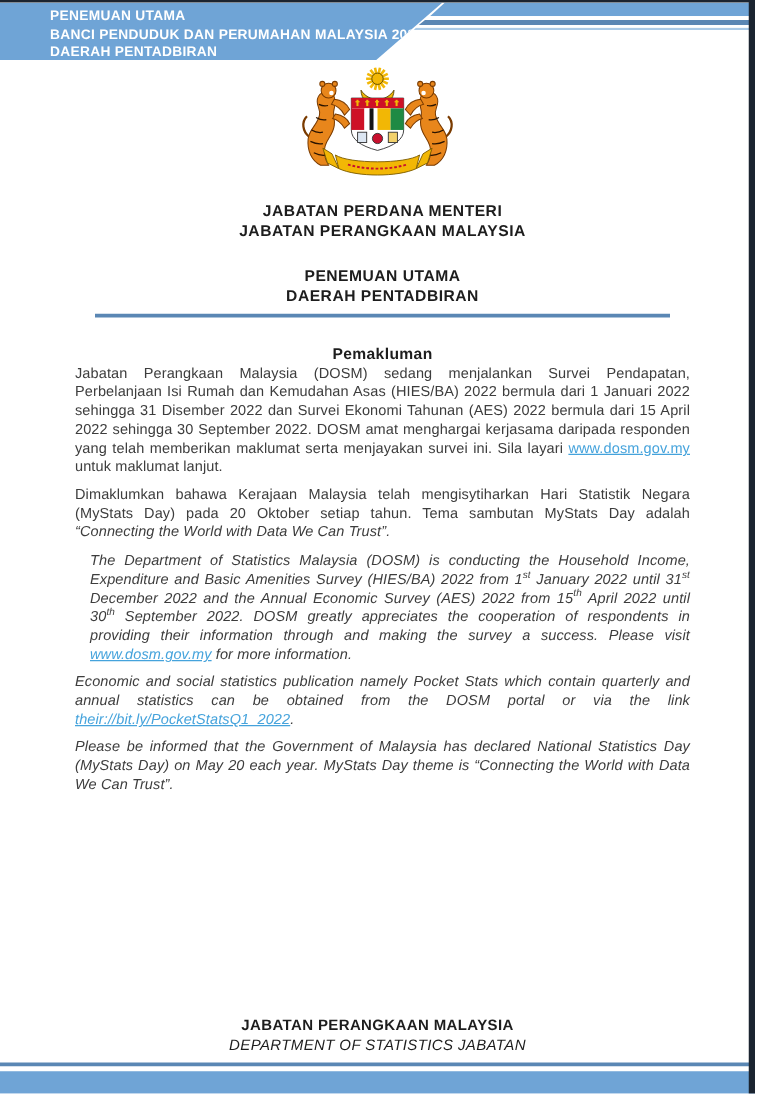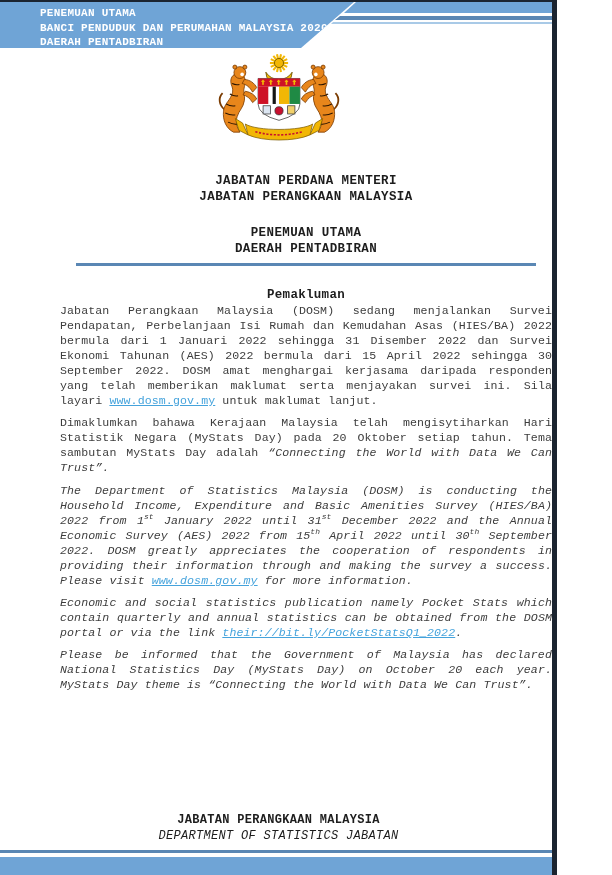"PENEMUAN UTAMA" .page { font-family: Liberation Mono, monospace -> Liberation Sans, sans-serif; width: 557px -> 604px }
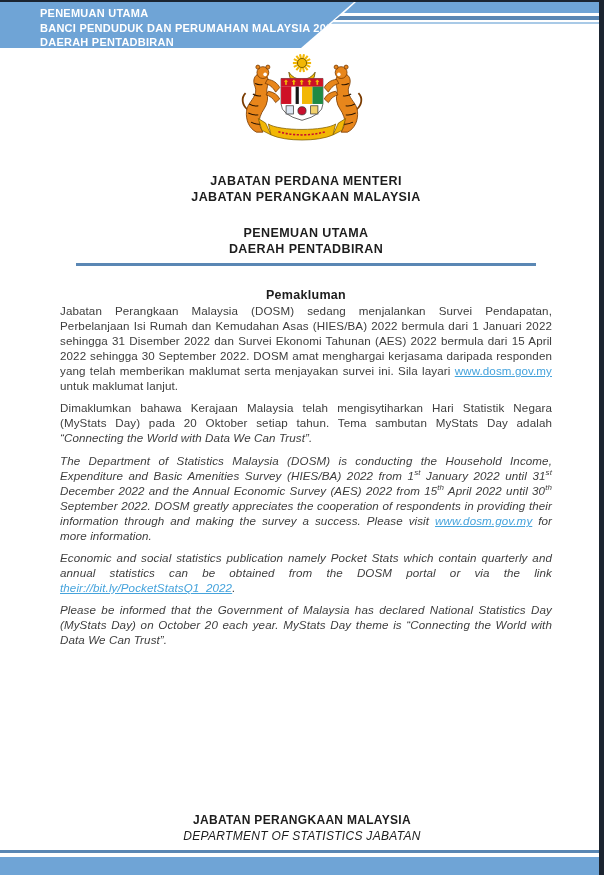"JABATAN PERDANA MENTERI" .content { top: 162px -> 150px }
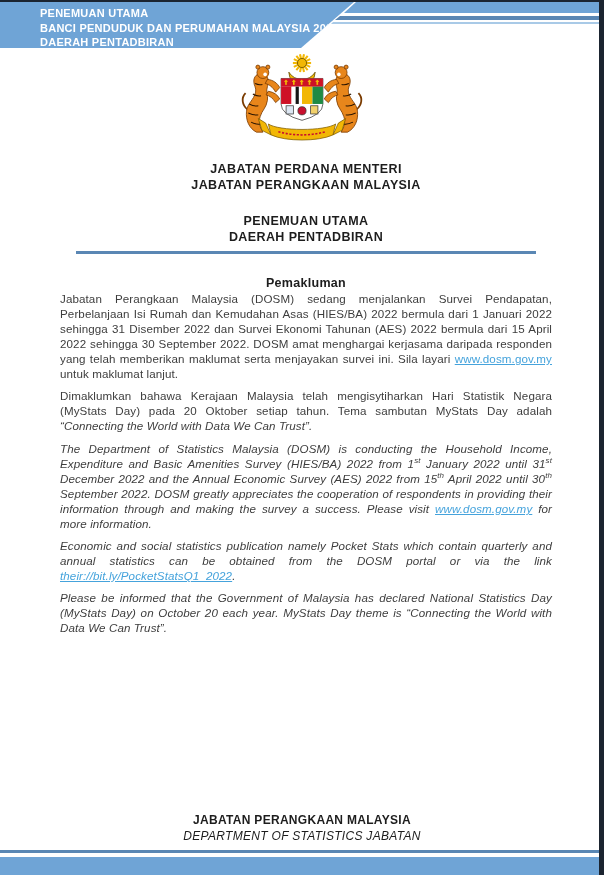"The Department of Statistics Malaysia" .first-para-en { margin-left: none -> 12px }
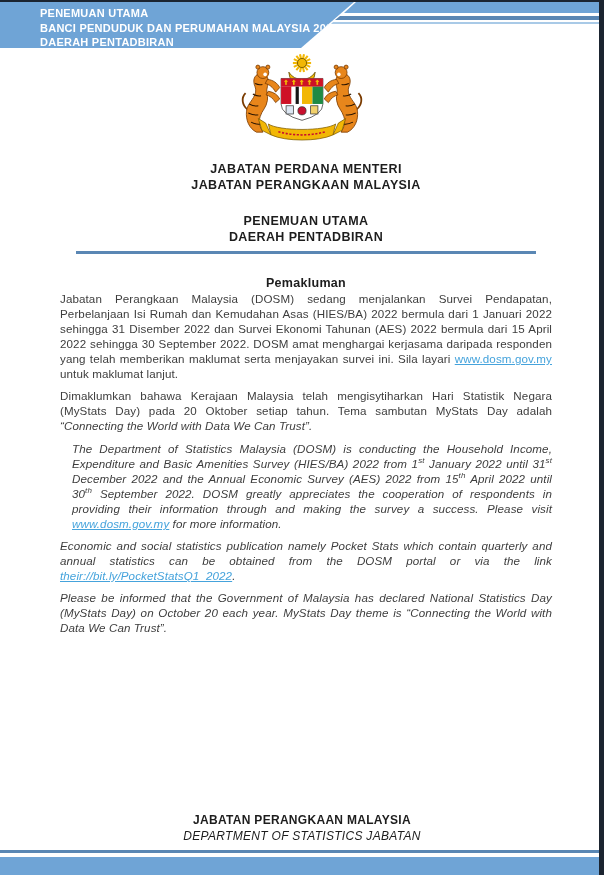"Please be informed that the" span.seg-t { text: October -> May }
